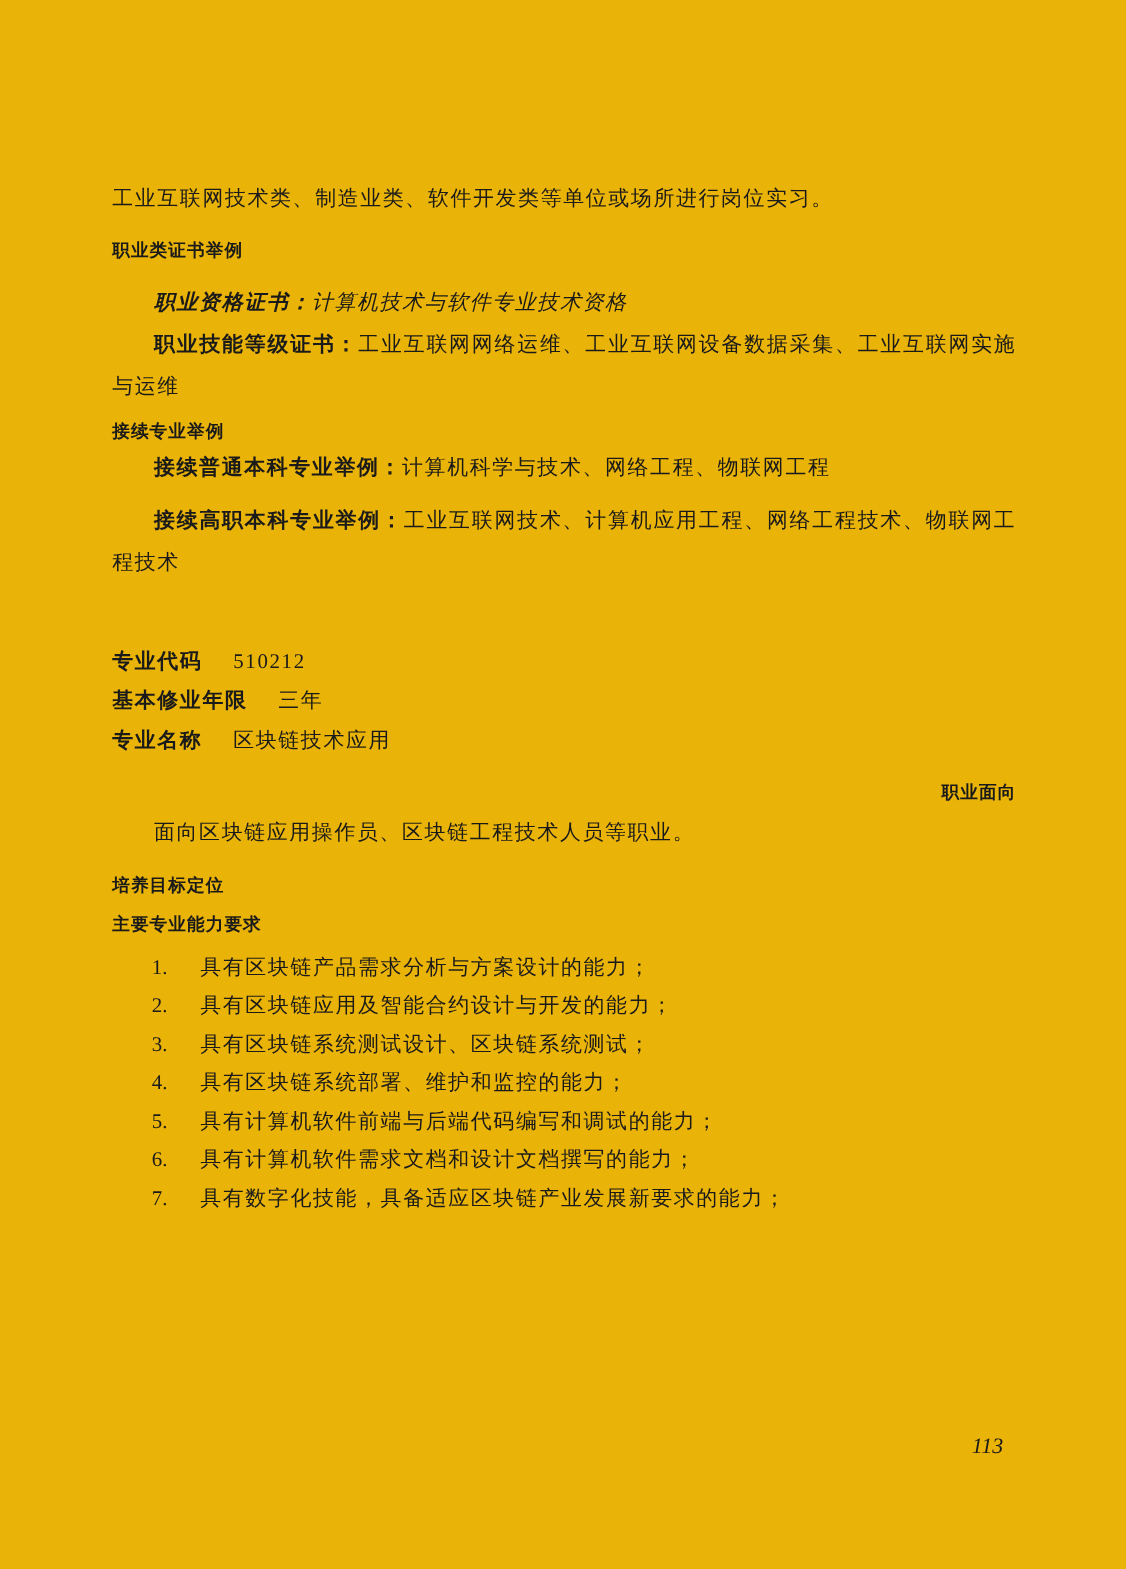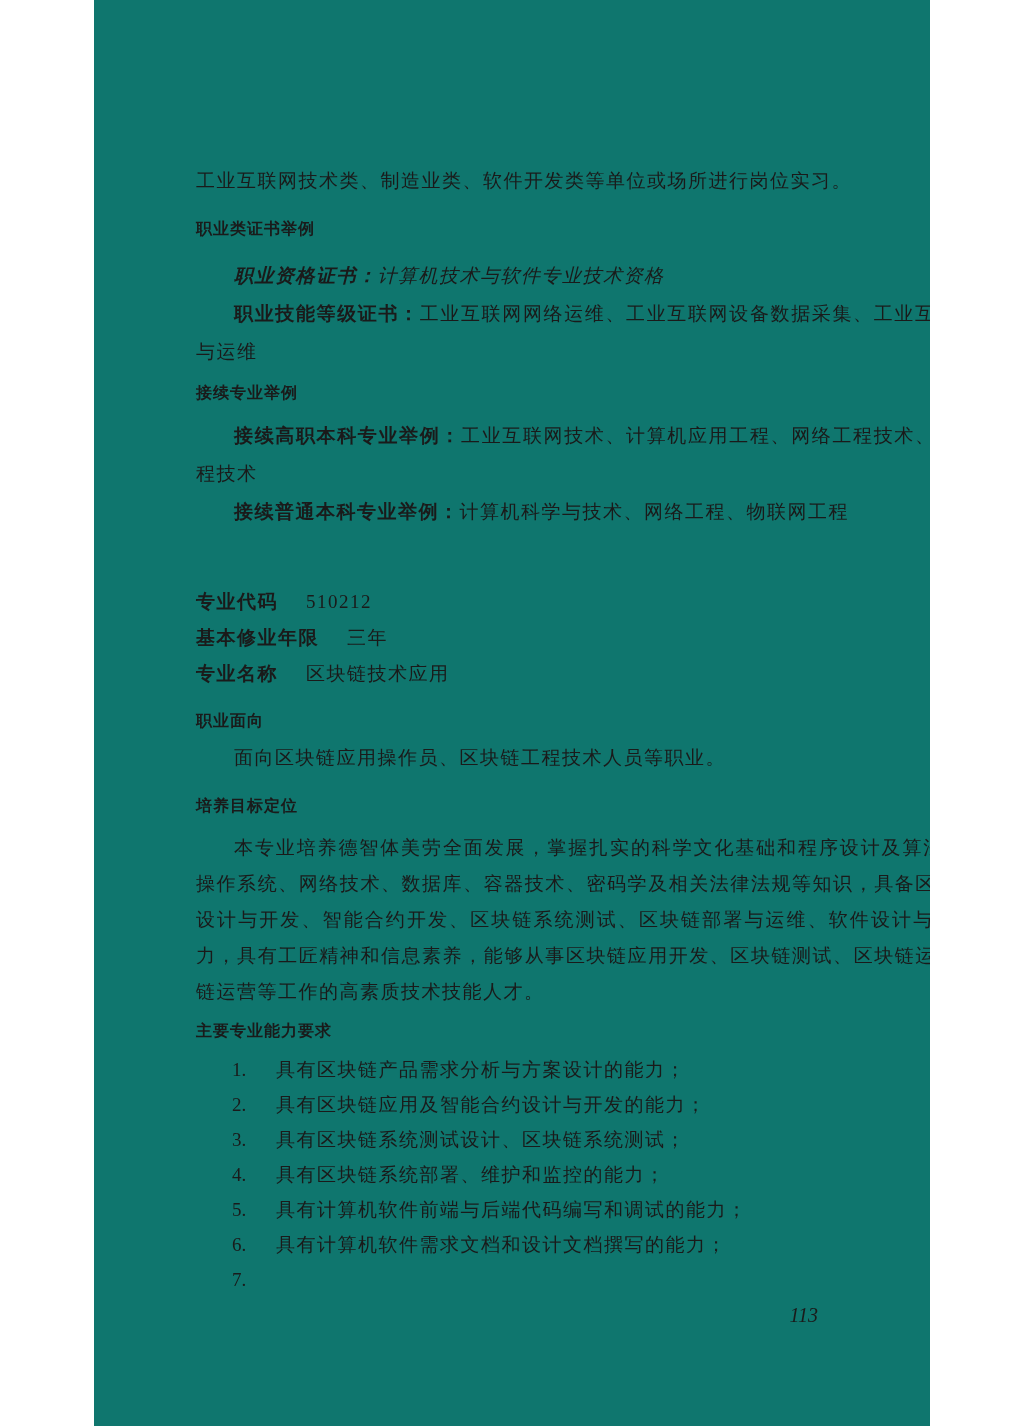"工业互联网技术类、制造业类、软件开发类等单位或场所进行岗位实习。" .page { background: #0f766e -> #eab308; width: 836px -> 1024px }
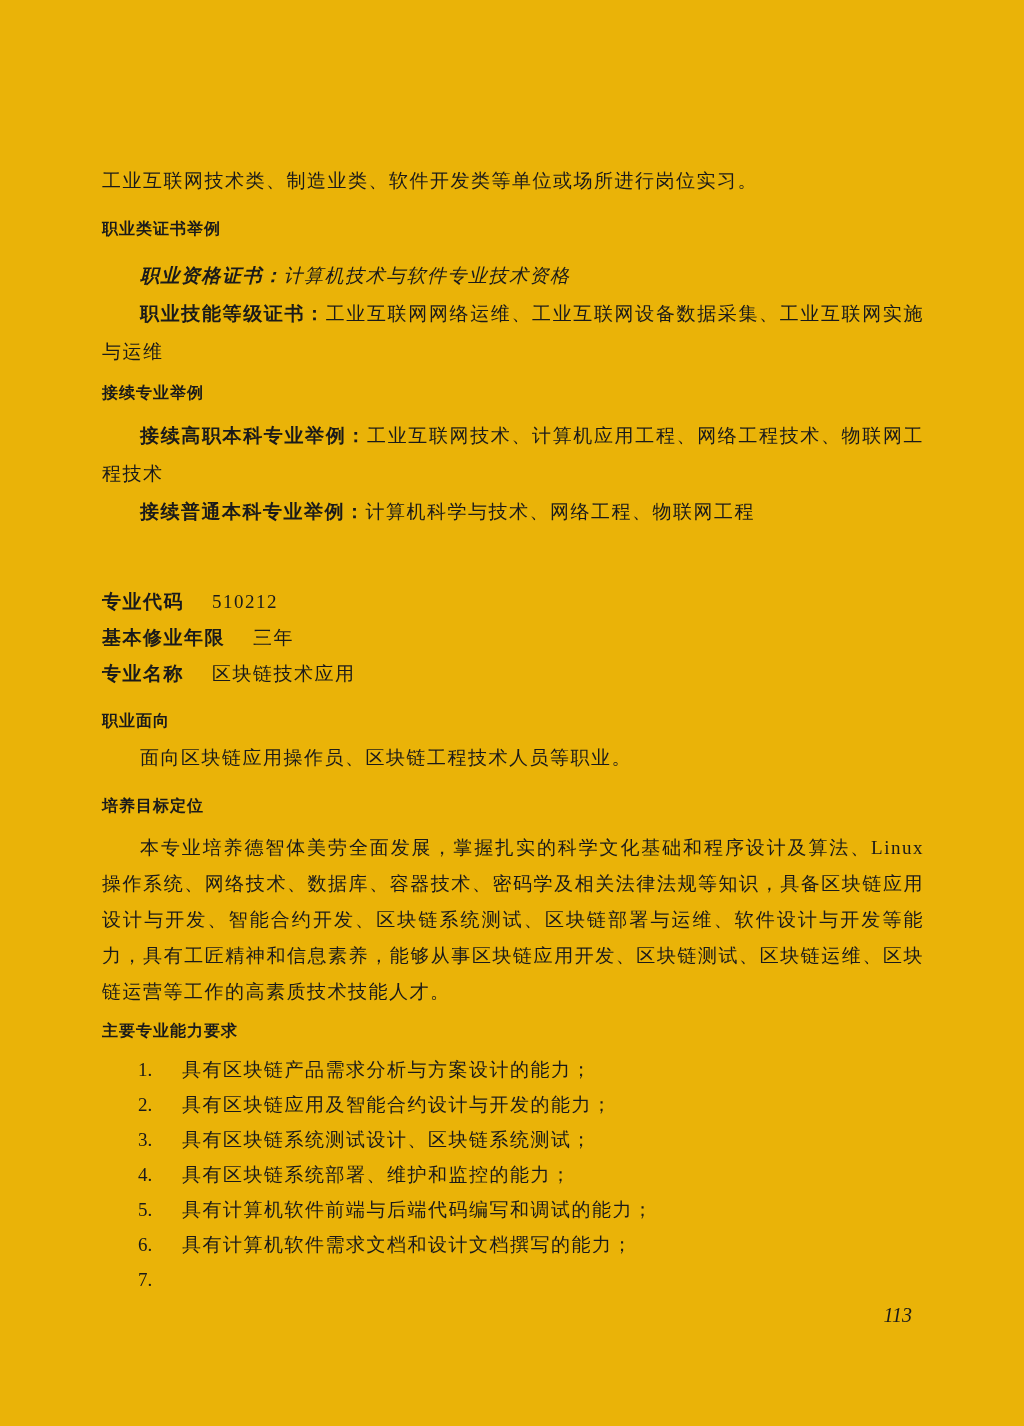"接续高职本科专业举例：工业互联网技术、计算机应用工程、网络工程技术、物联网工程技" p.body { order: before "接续普通本科专业举例：计算机科学与技术、网络工程、物联网工程" -> after "接续普通本科专业举例：计算机科学与技术、网络工程、物联网工程" }
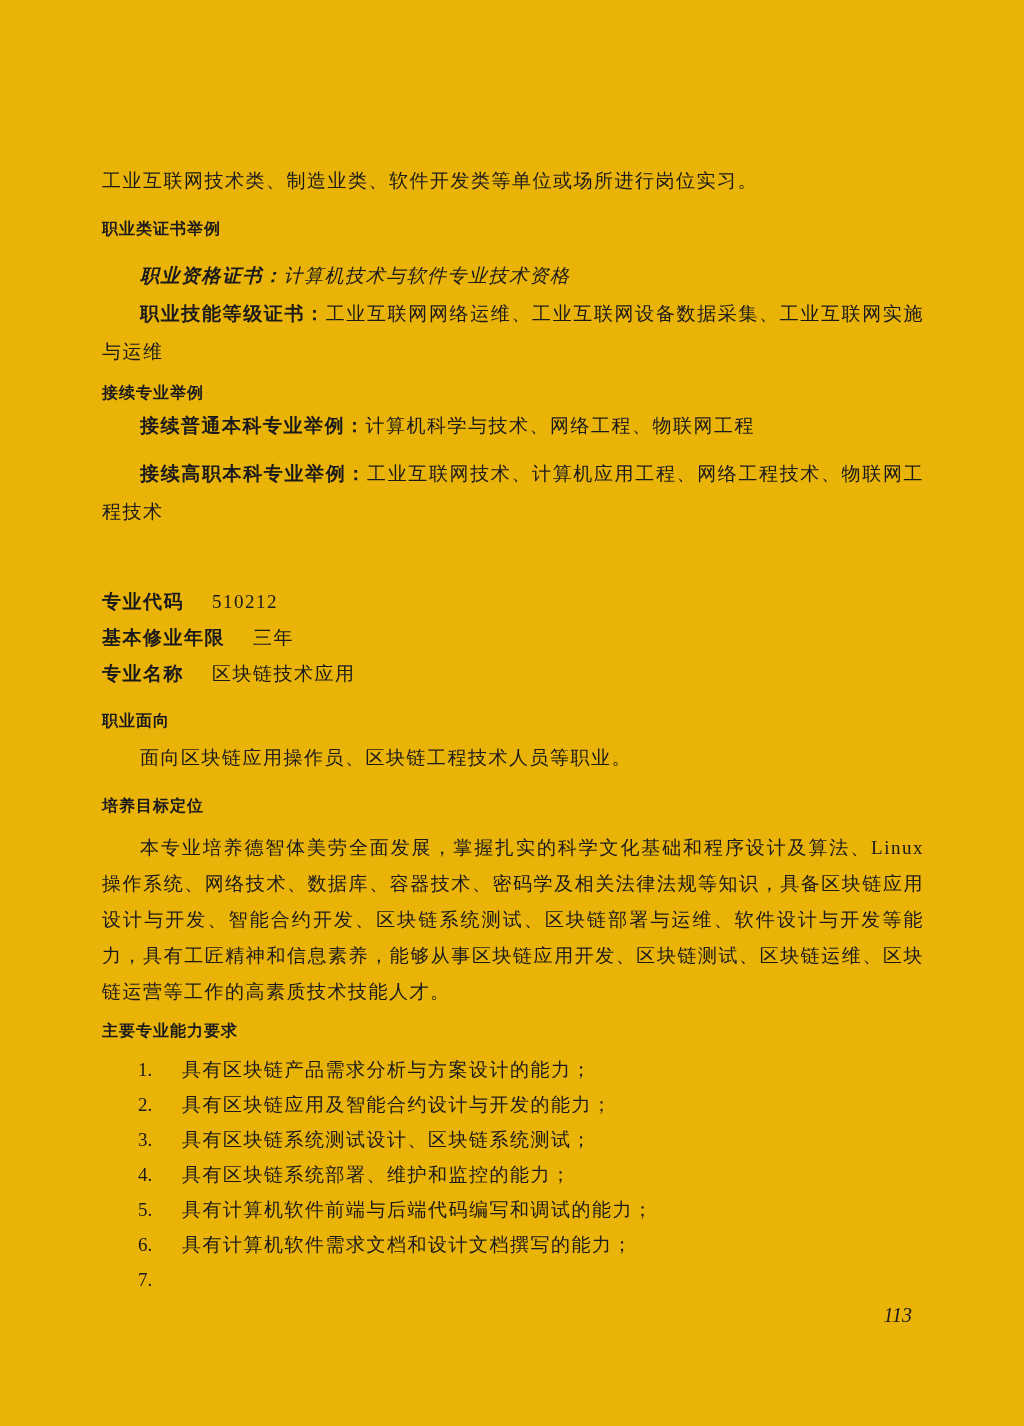"职业面向" .h-career { text-align: none -> right }
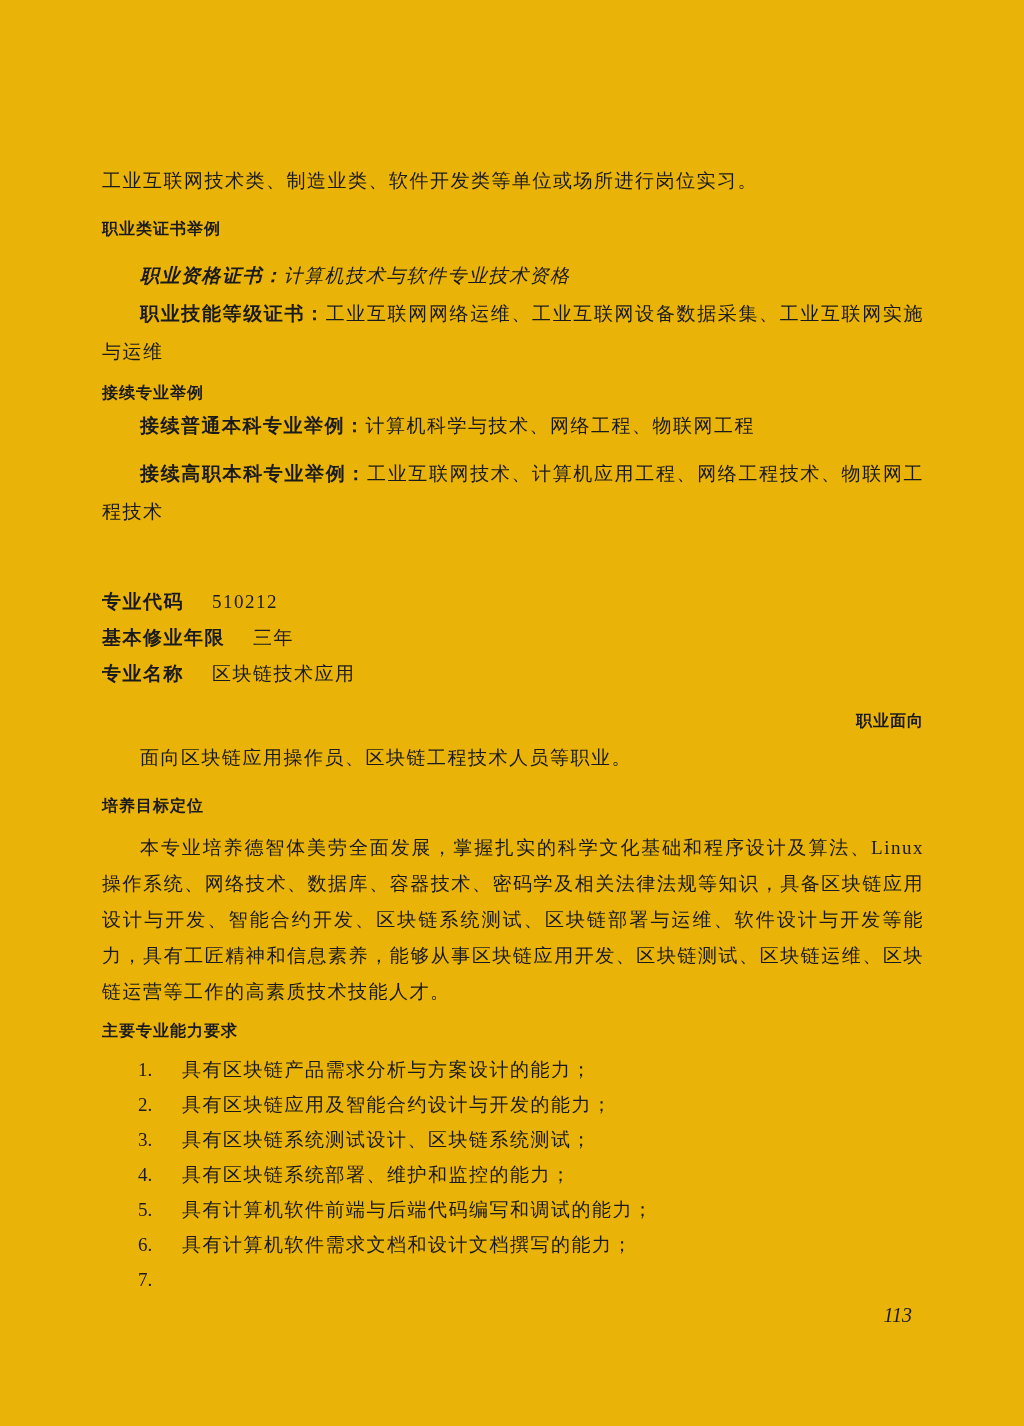"本专业培养德智体美劳全面发展，掌握扎实的科学文化基础和程序设计及算法、Linux" p.body { html: <p>本专业培养德智体美劳全面发展，掌握扎实的科学文化基础和程序设计及算法、Linux 操作系统、网络技术、数据库、容器技术、密码学及相关法律法规等知识，具备区块链应用设计与开发、智能合约开发、区块链系统测试、区块链部署与运维、软件设计与开发等能力，具有工匠精神和信息素养，能够从事区块链应用开发、区块链测试、区块链运维、区块链运营等工作的高素质技术技能人才。</p> -> none }
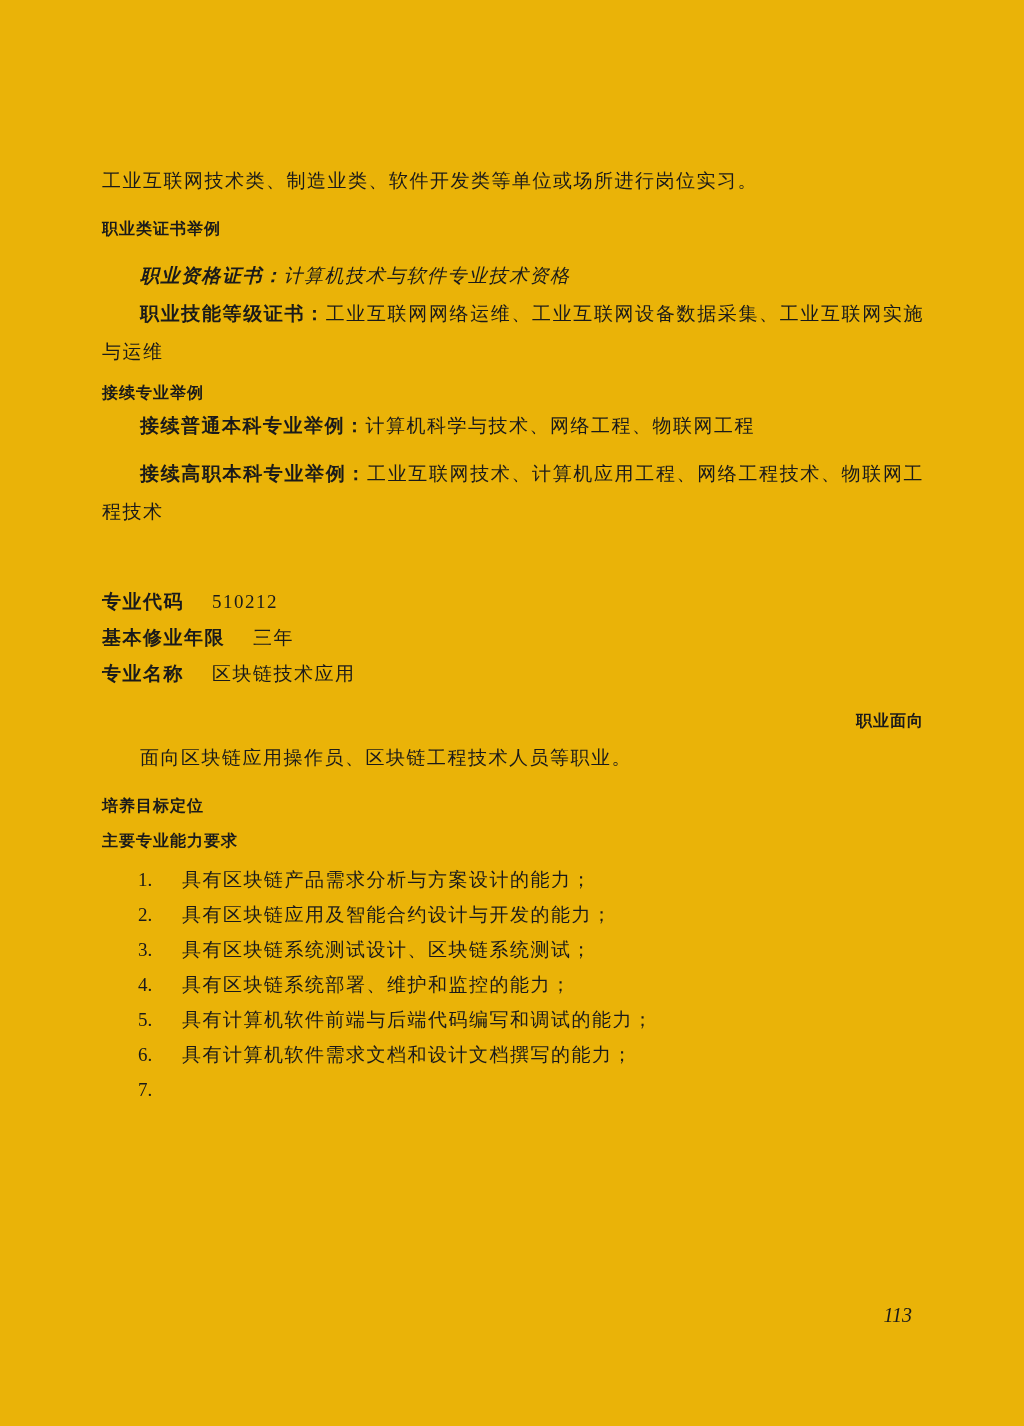"具有数字化技能，具备适应区块链产业发展新要求的能力；" span.ability-text { html: none -> <span>具有数字化技能，具备适应区块链产业发展新要求的能力；</span> }
